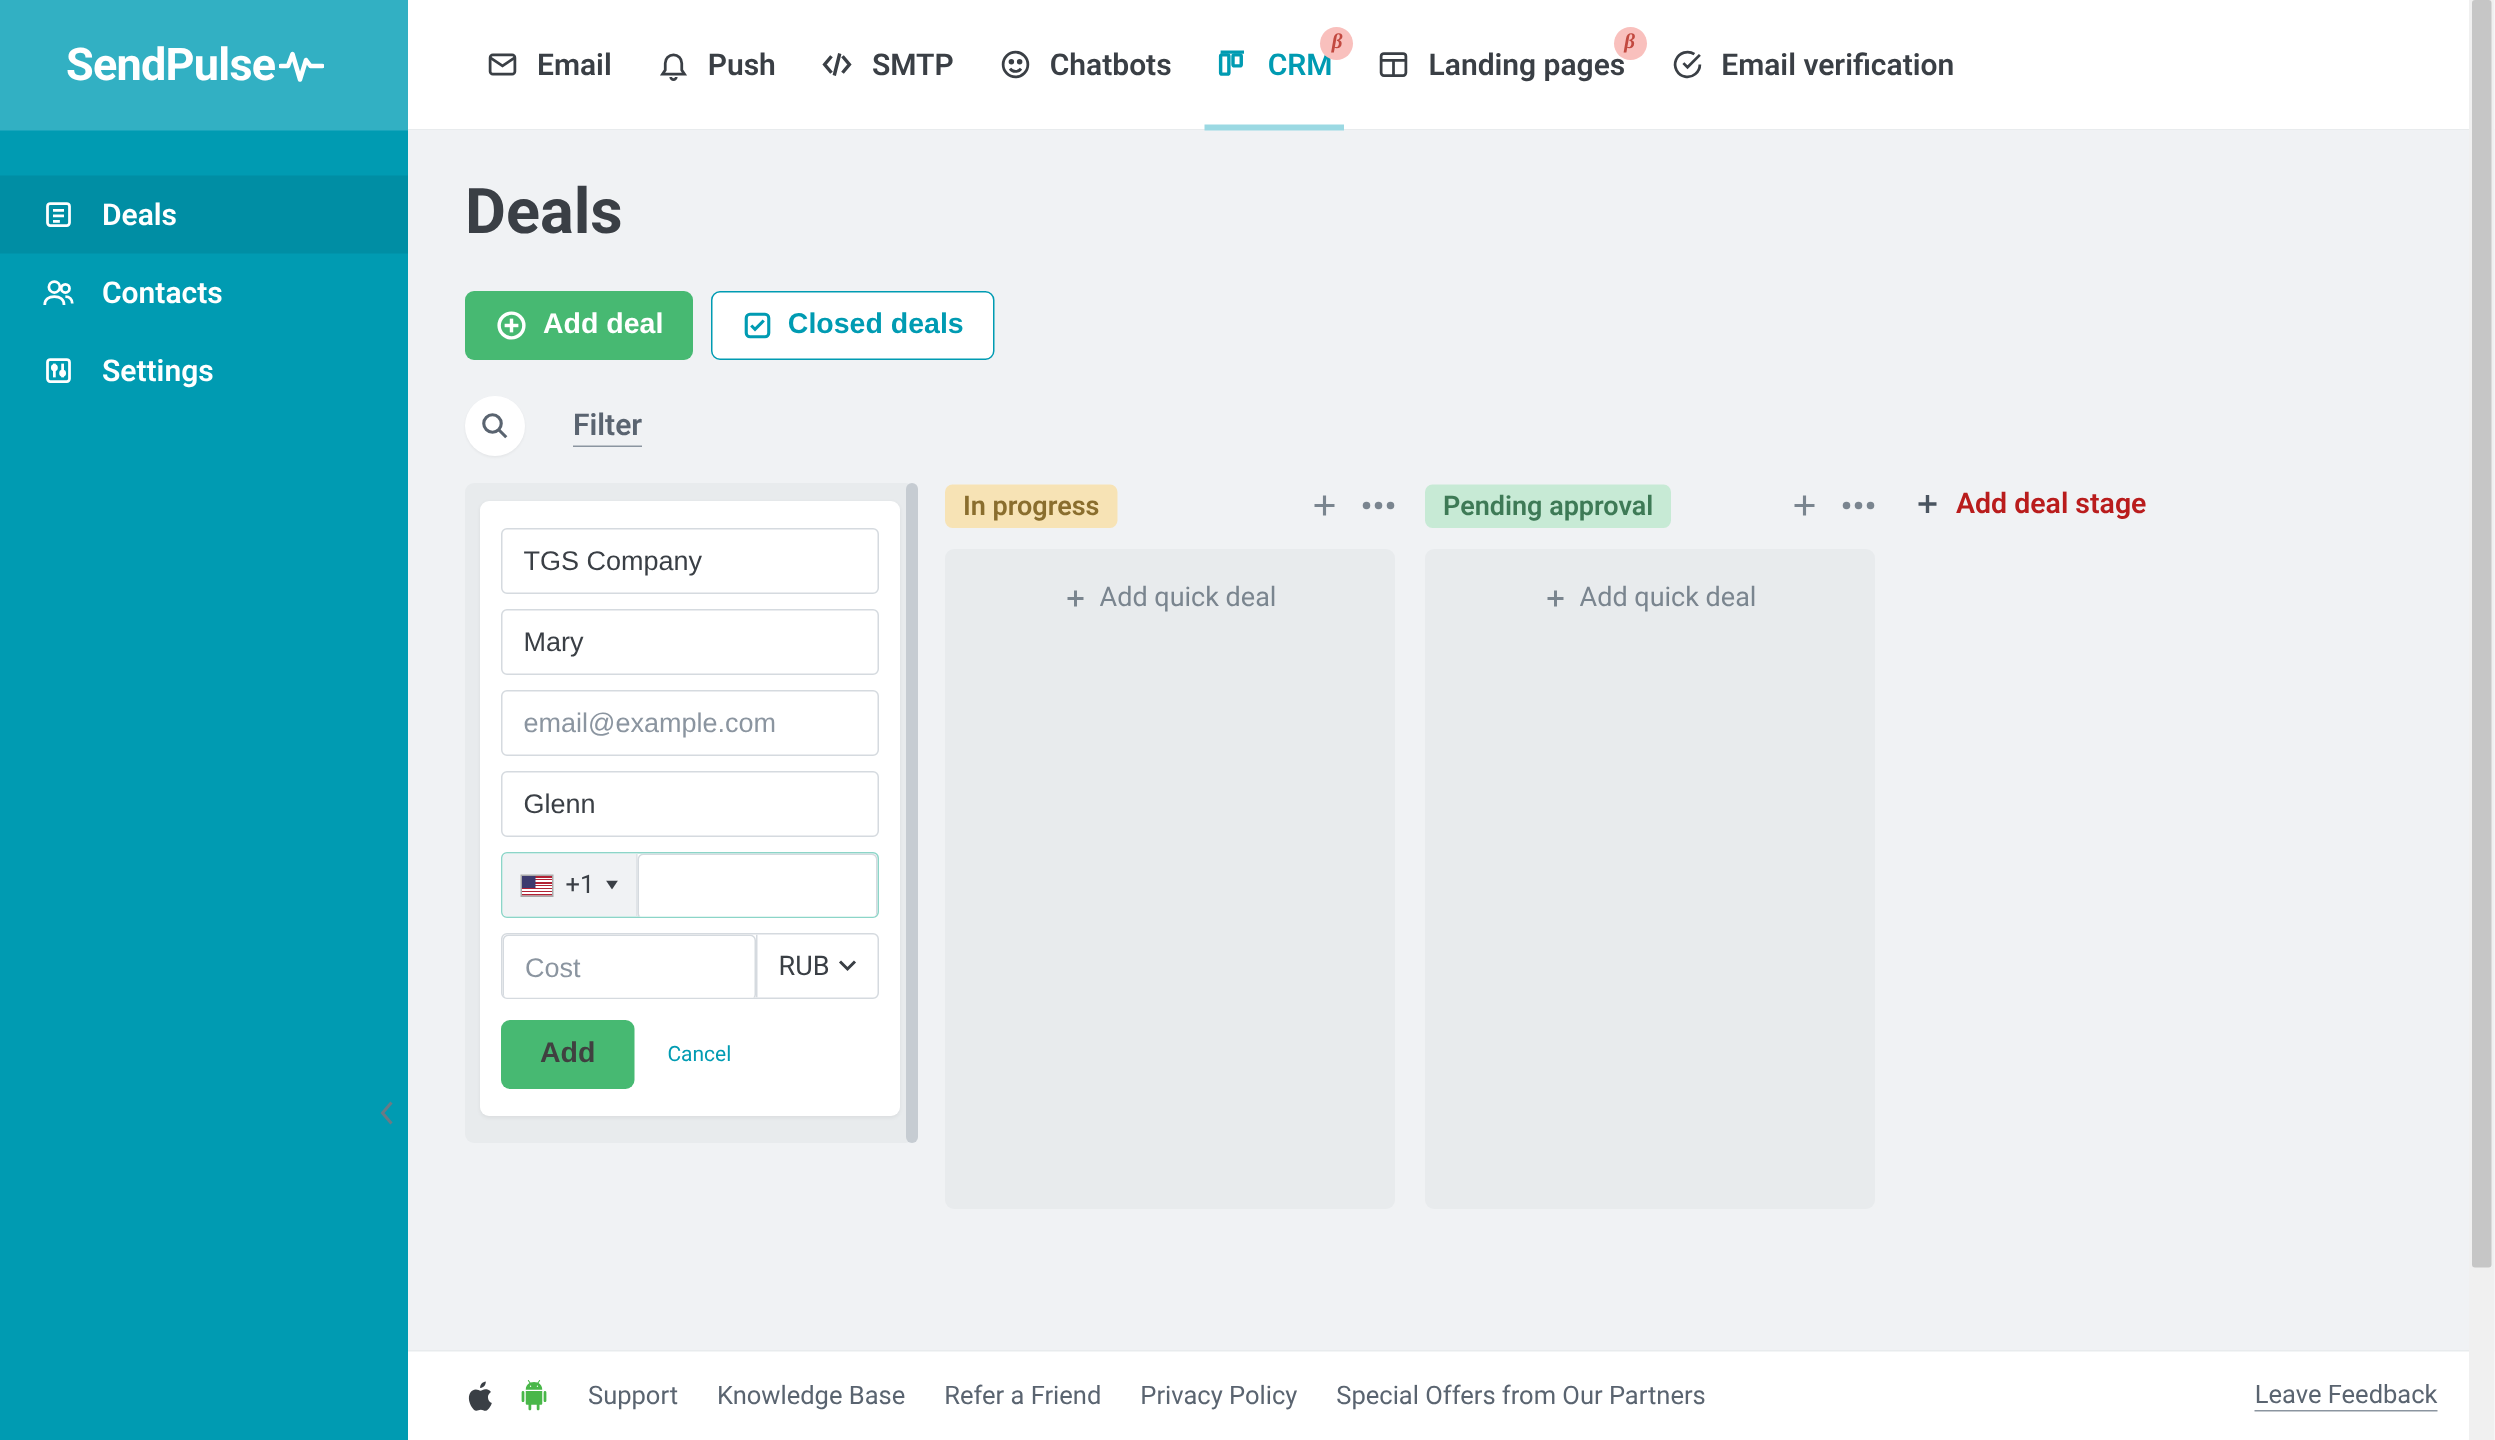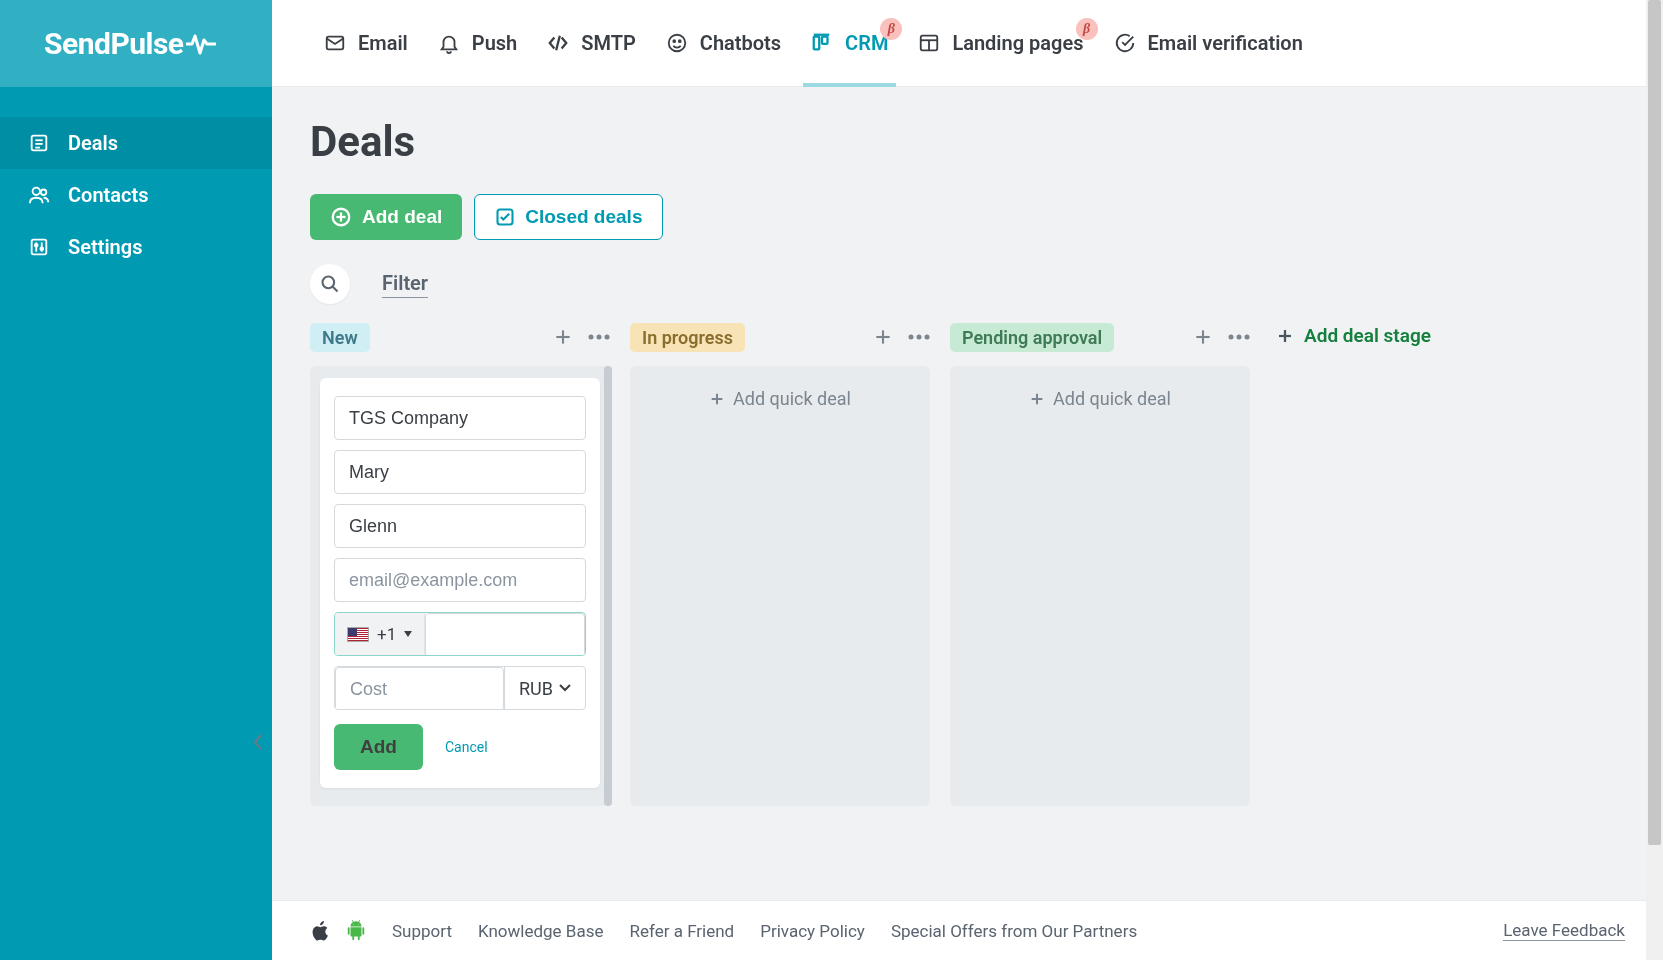"New" div.col-header { html: <div> <span>New</span> <div> <span> <svg> <line></line> <line></line> </svg> </span> <span> <svg> <circle></circle> <circle></circle> <circle></circle> </svg> </span> </div> </div> -> none }
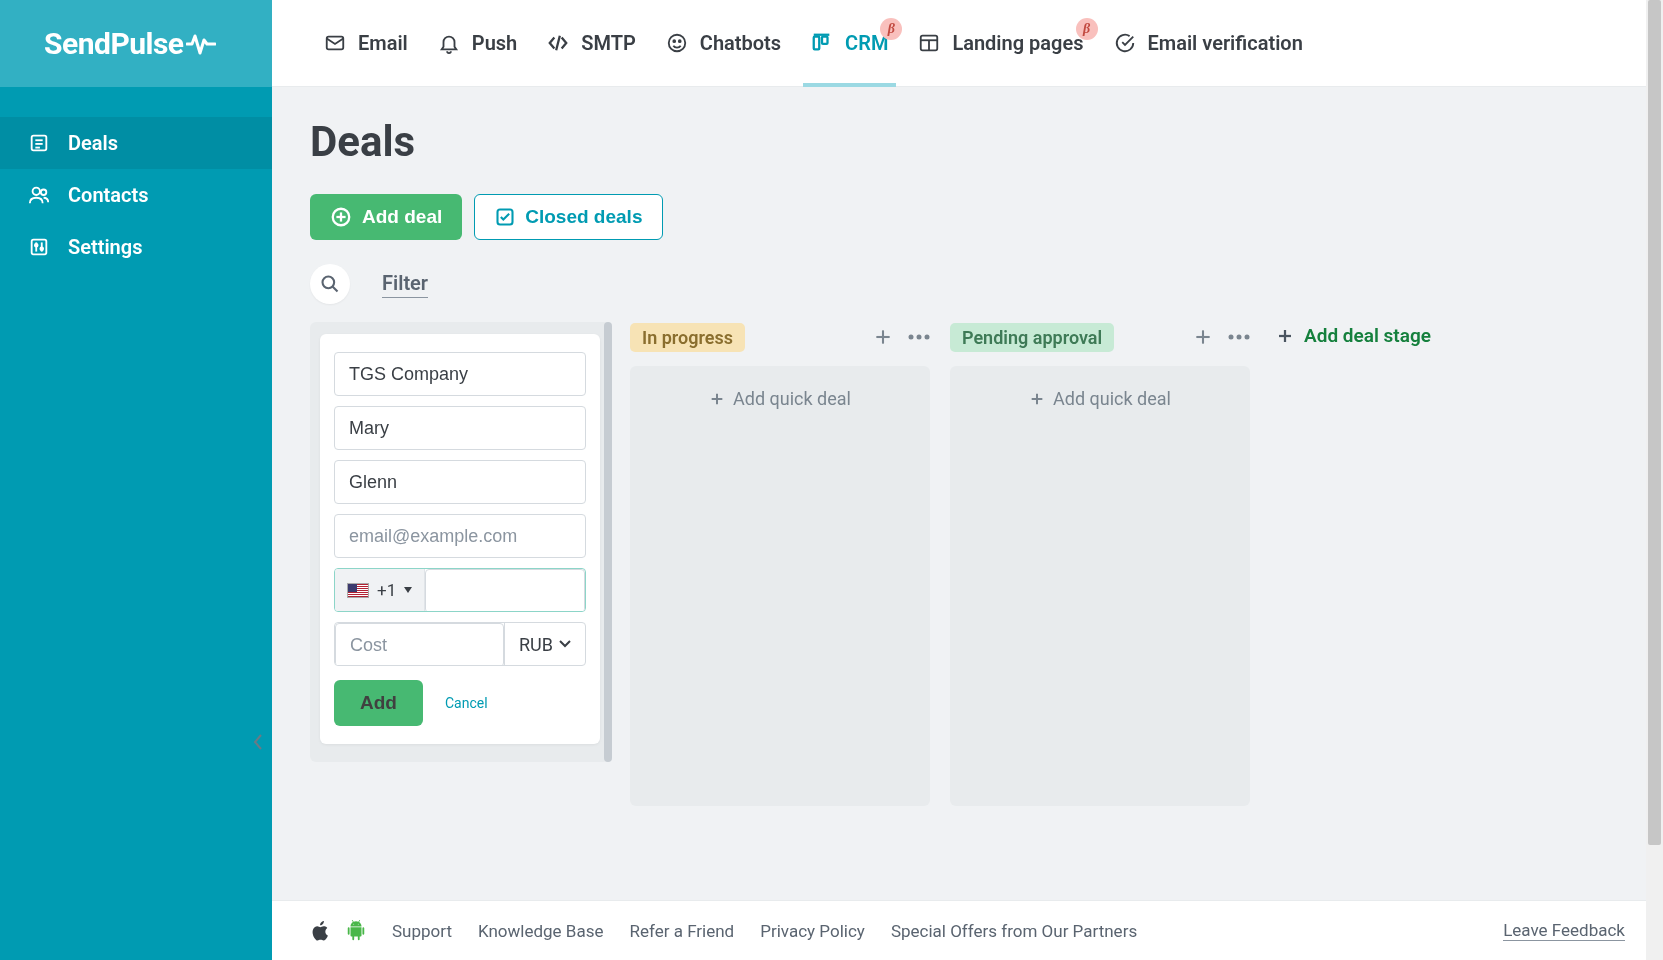"Add deal stage" .add-stage { color: #15803d -> #b91c1c }
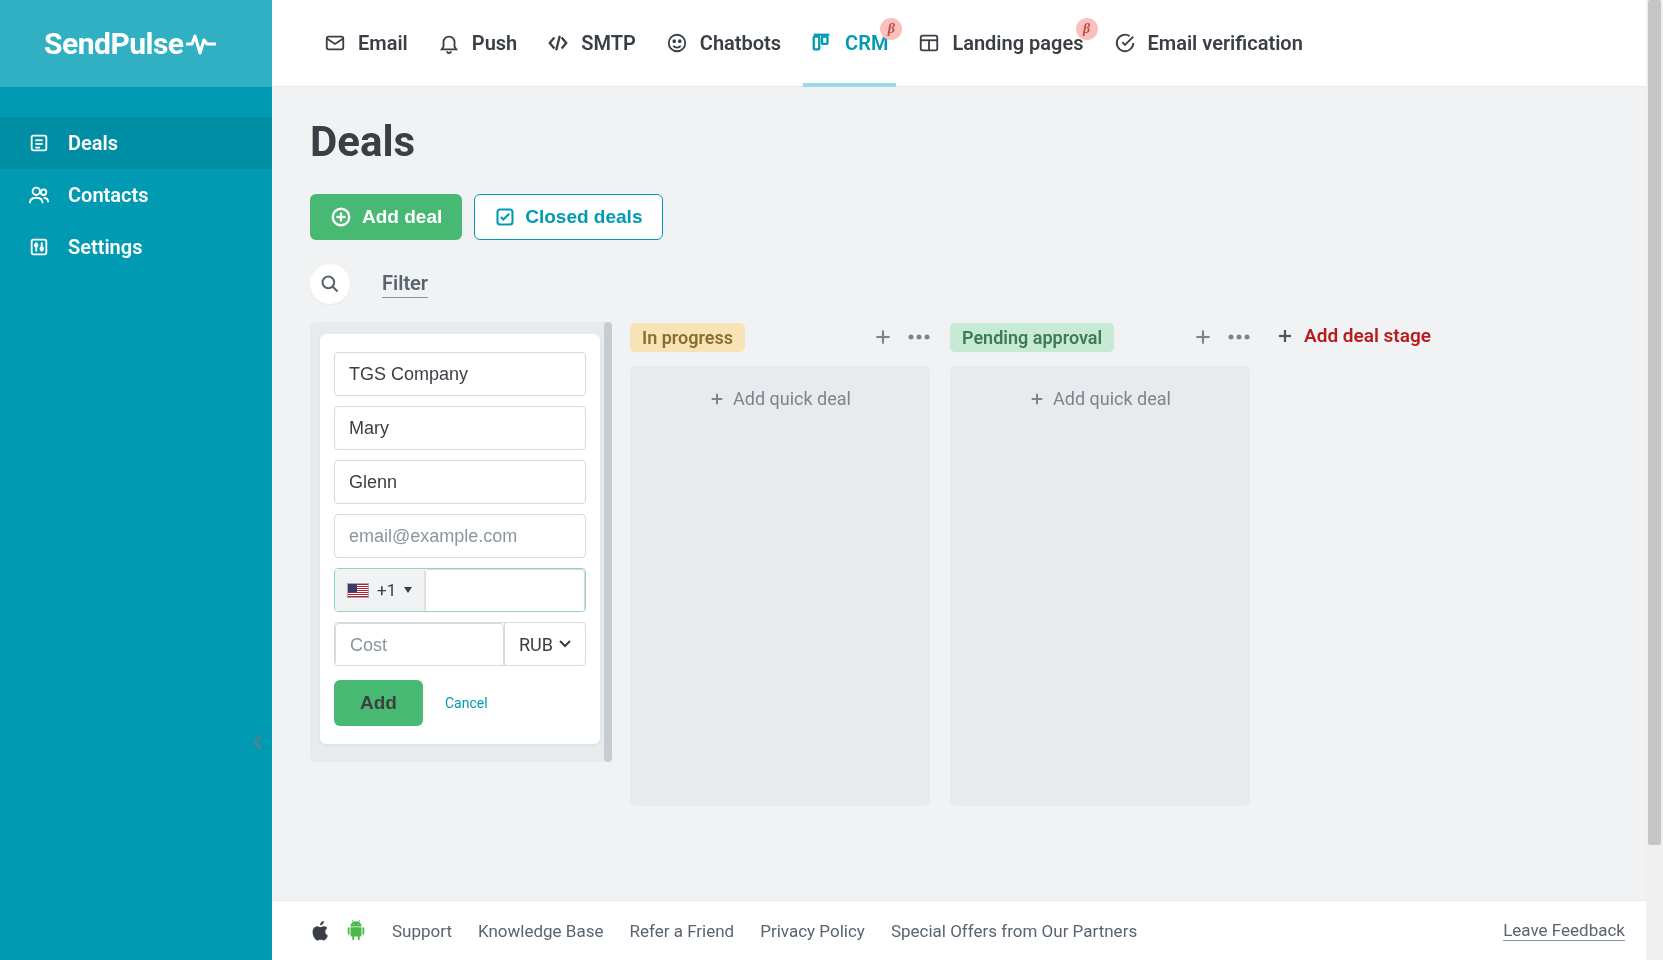"Glenn" div.form-field { order: before "email@example.com" -> after "email@example.com" }
